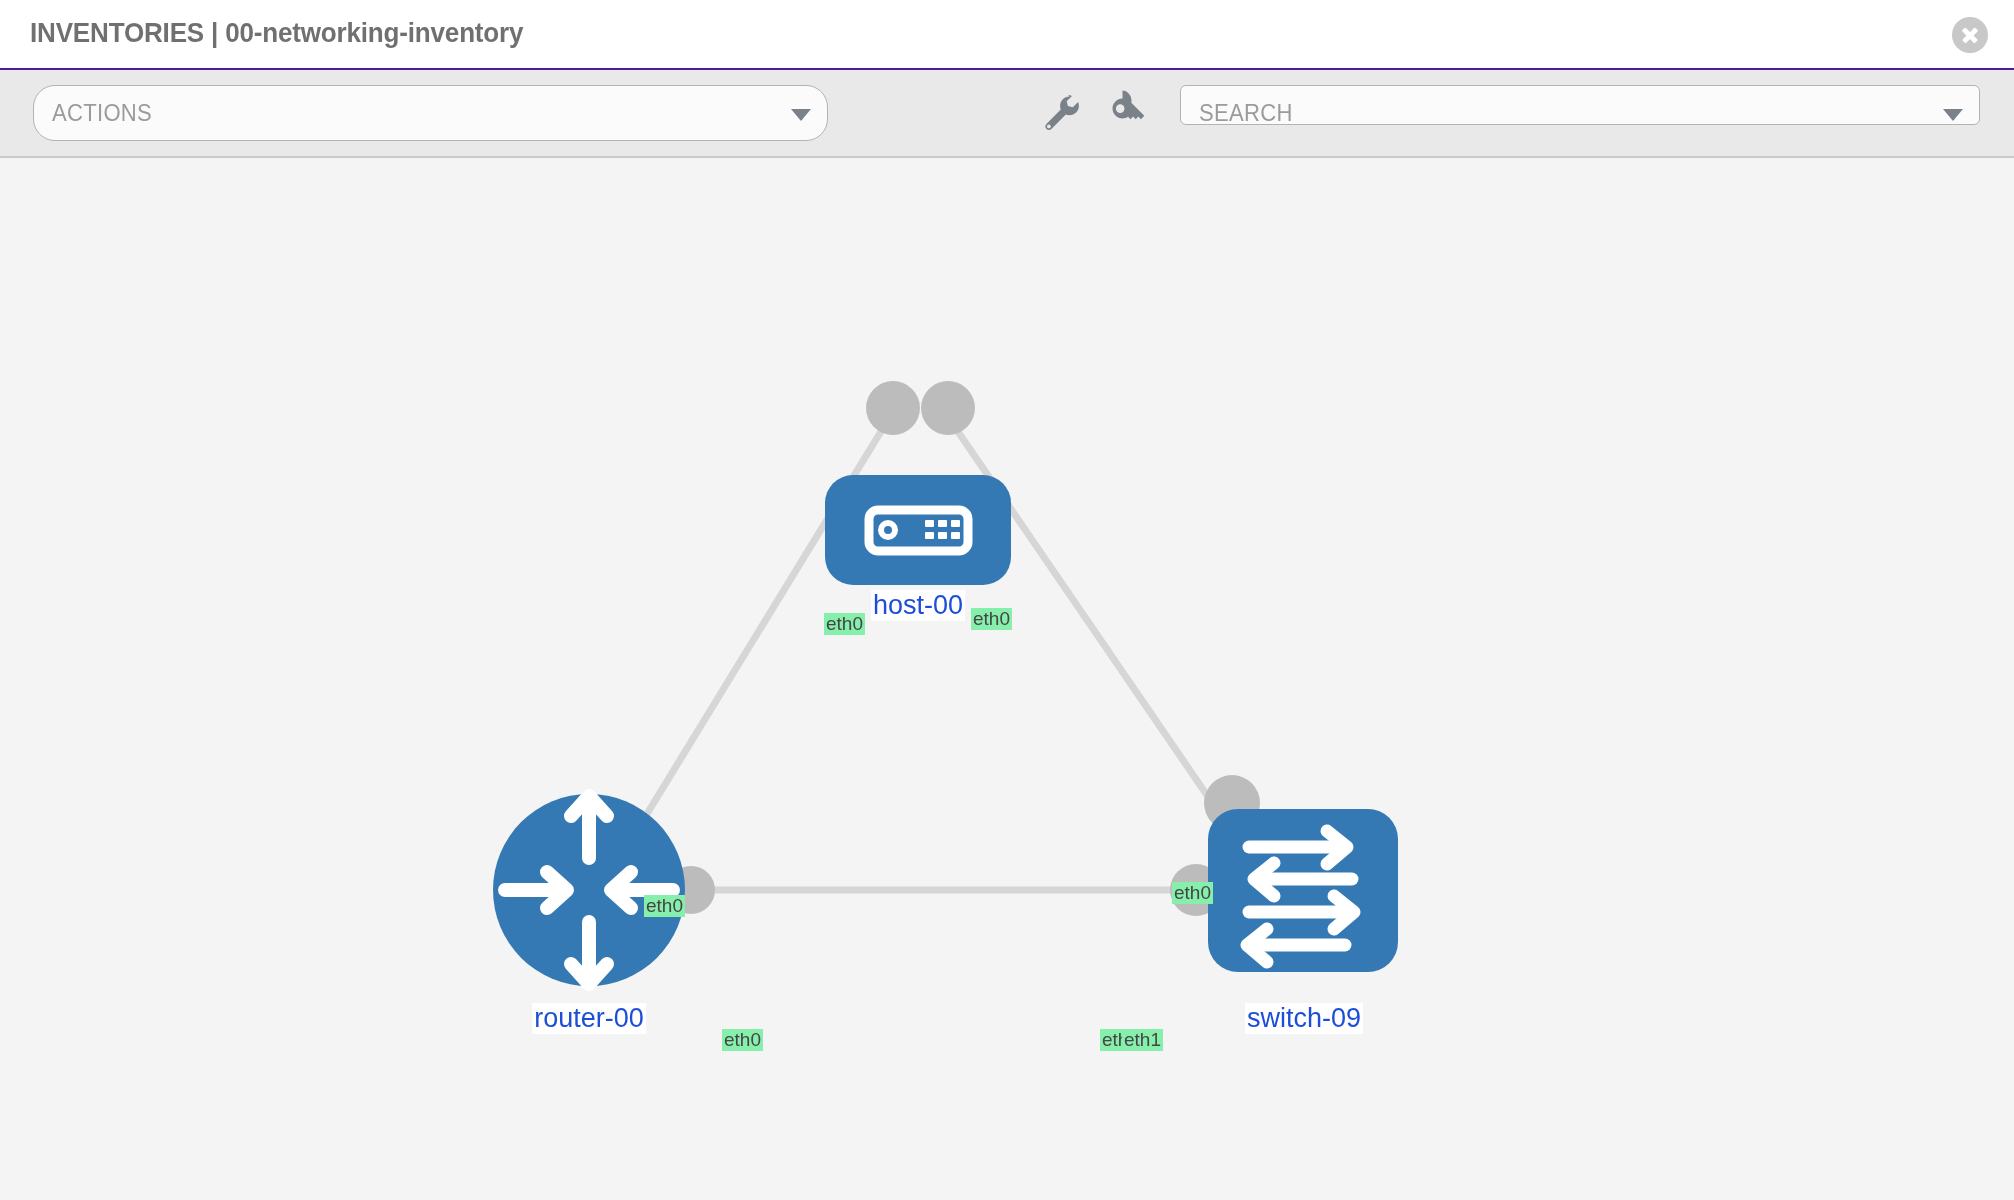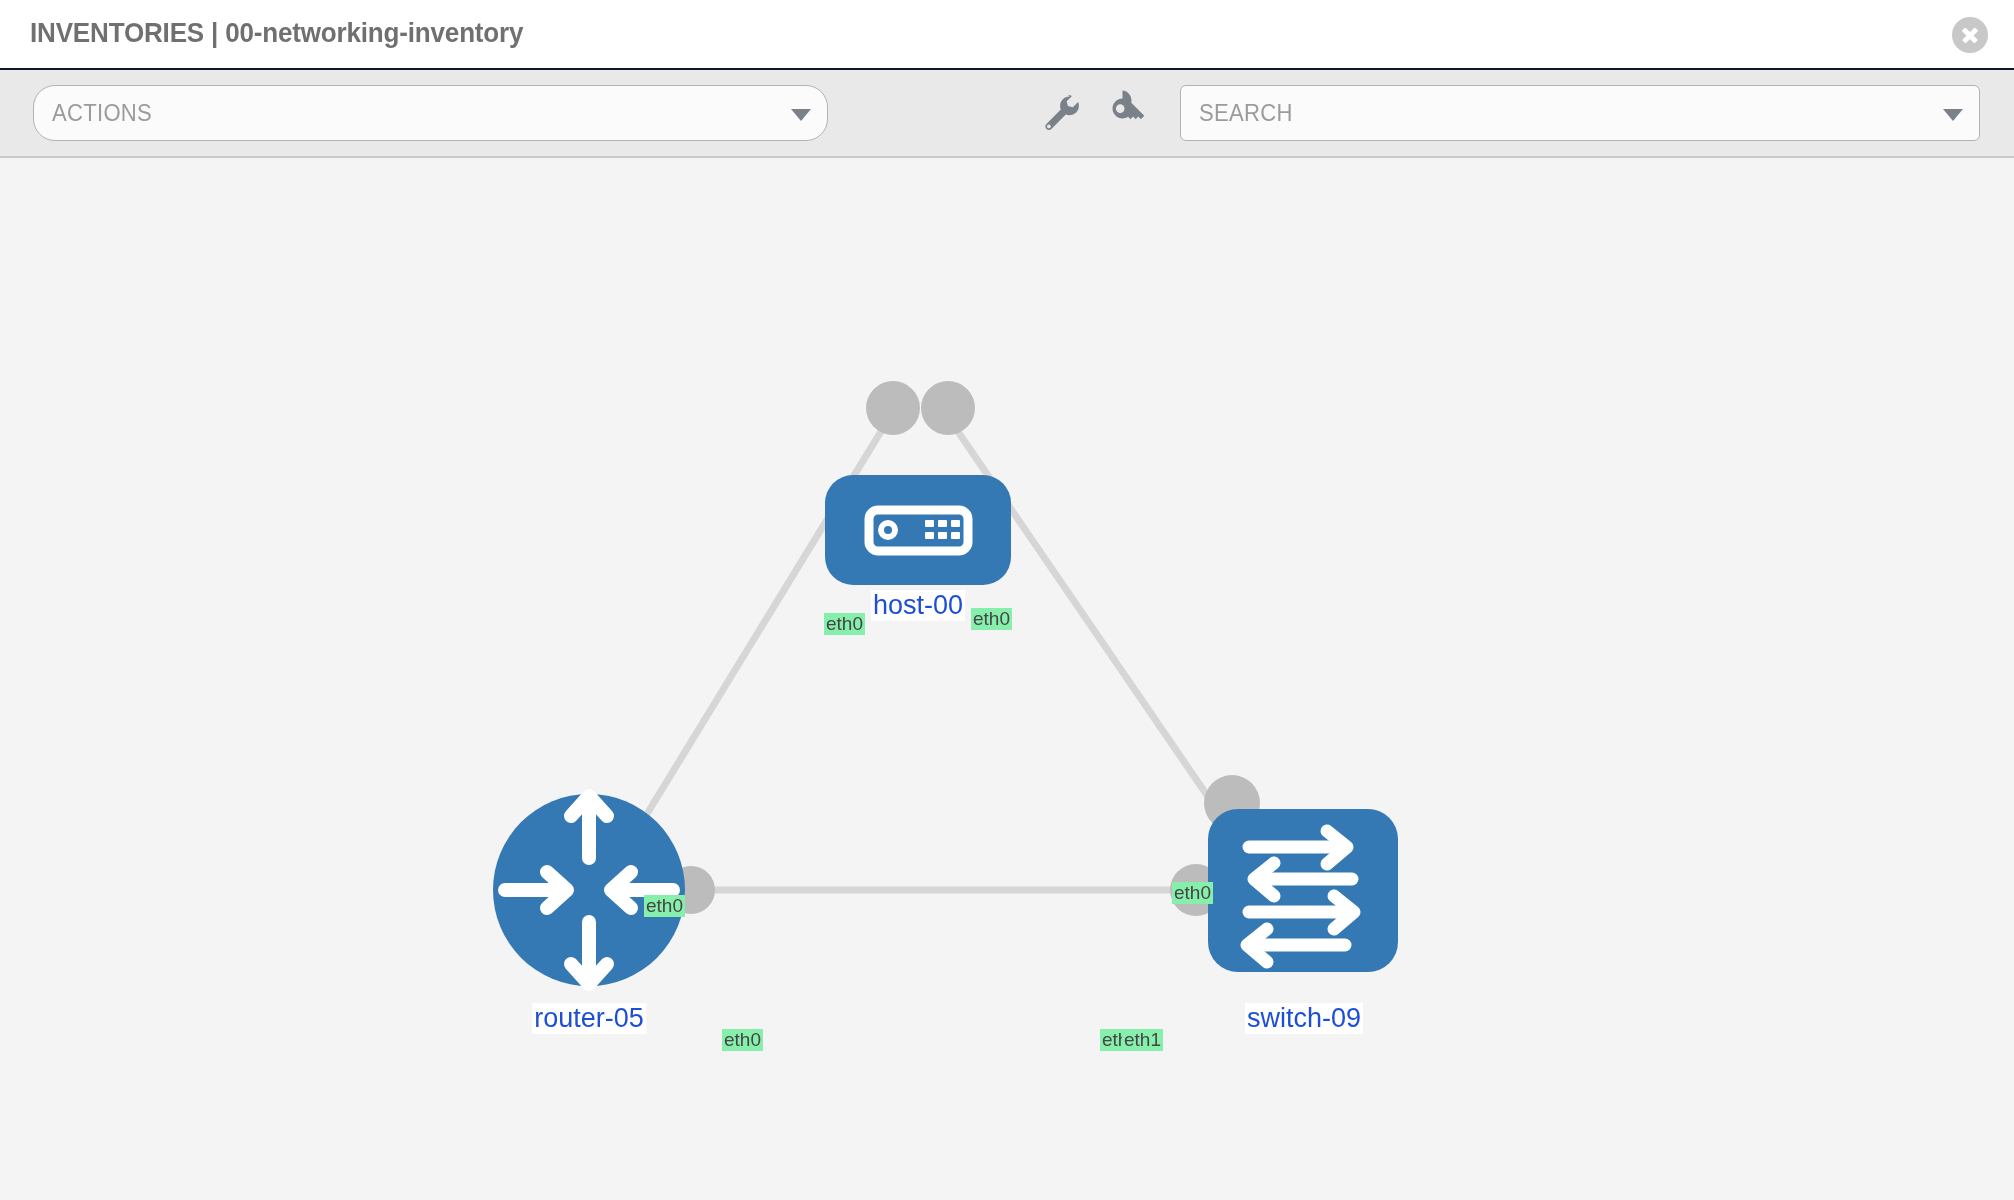"INVENTORIES | 00-networking-inventory" #header { border-bottom: 2px solid #0f172a -> 2px solid #4c1d95 }
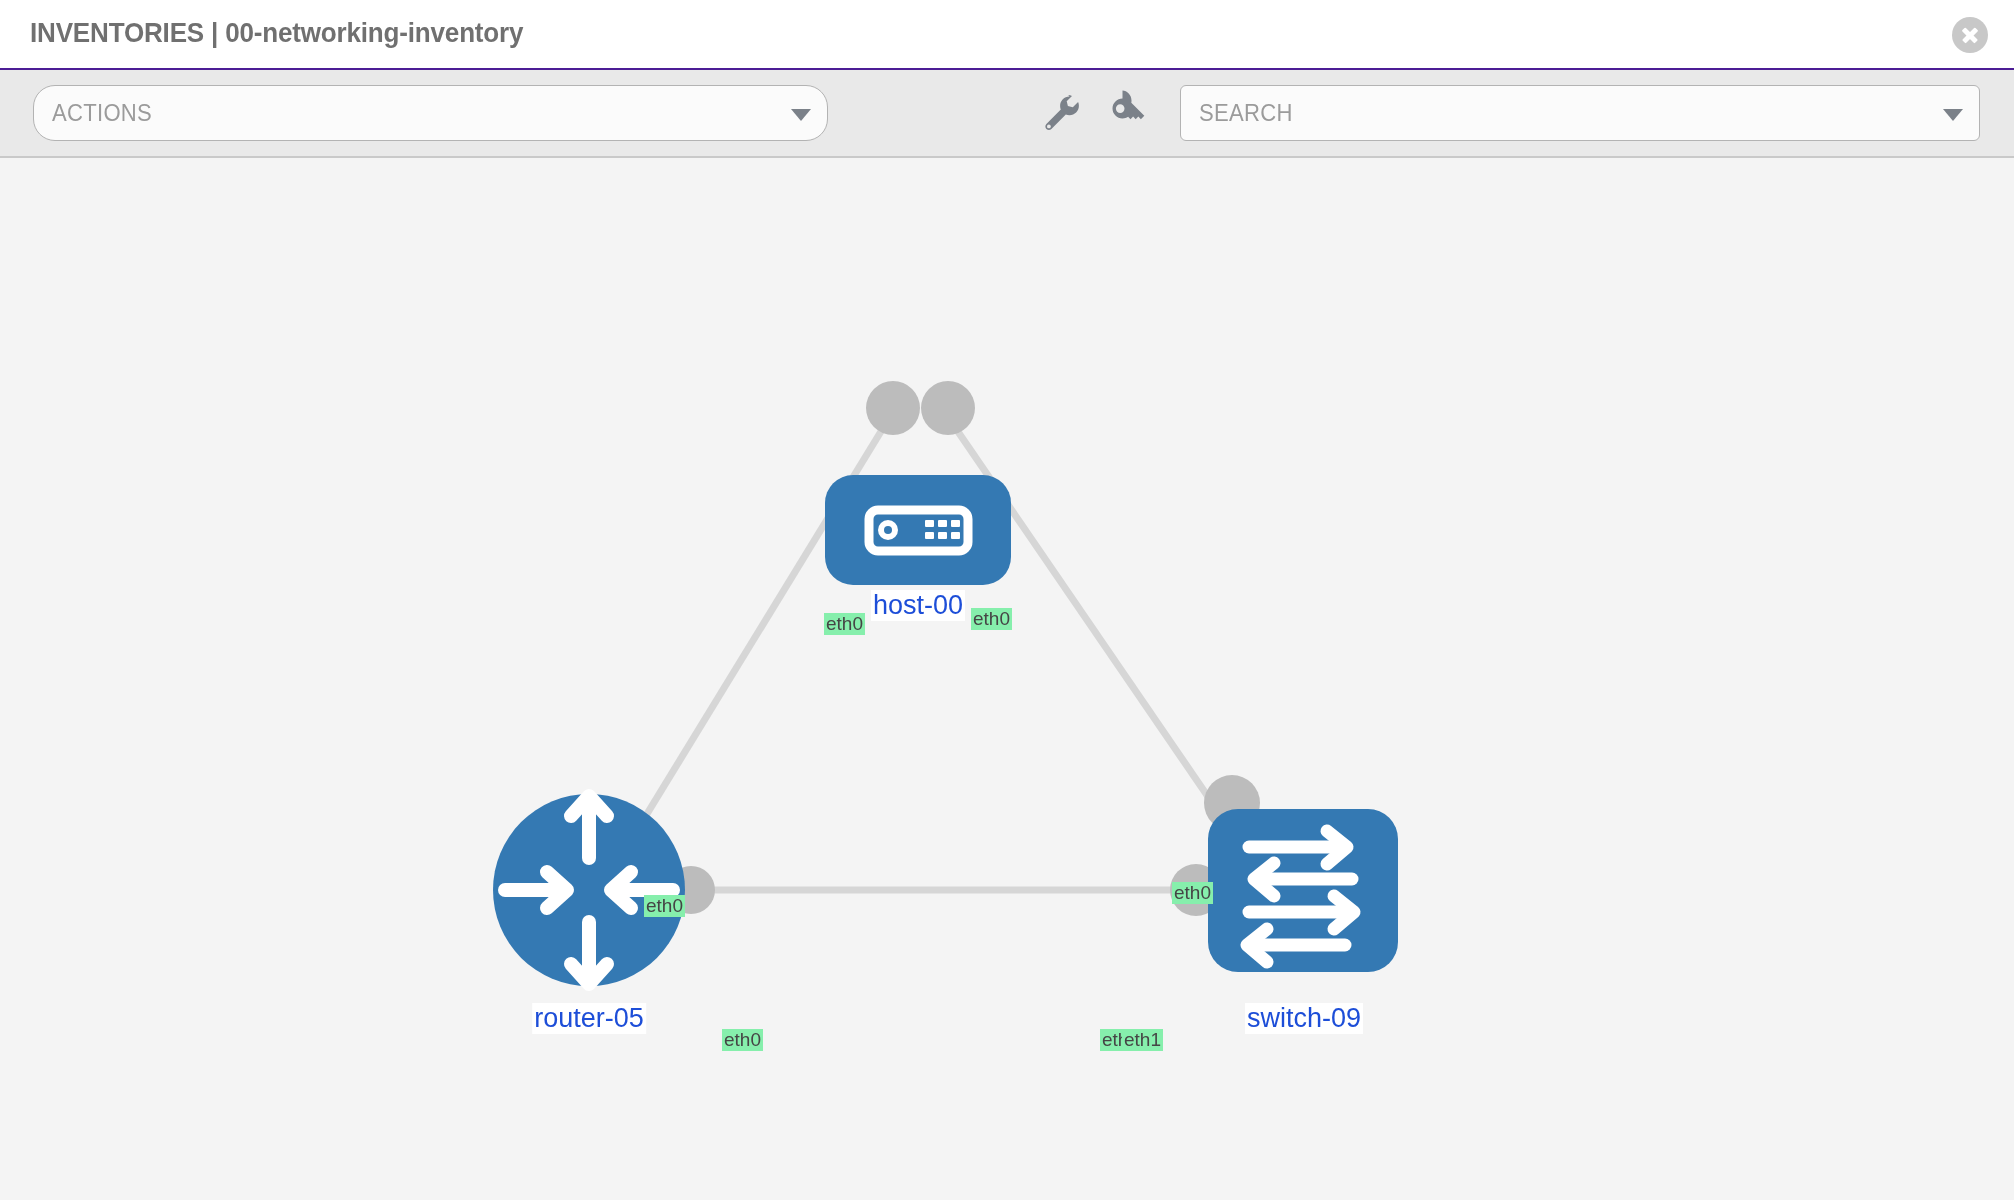"SEARCH" #search-select { height: 56px -> 40px }
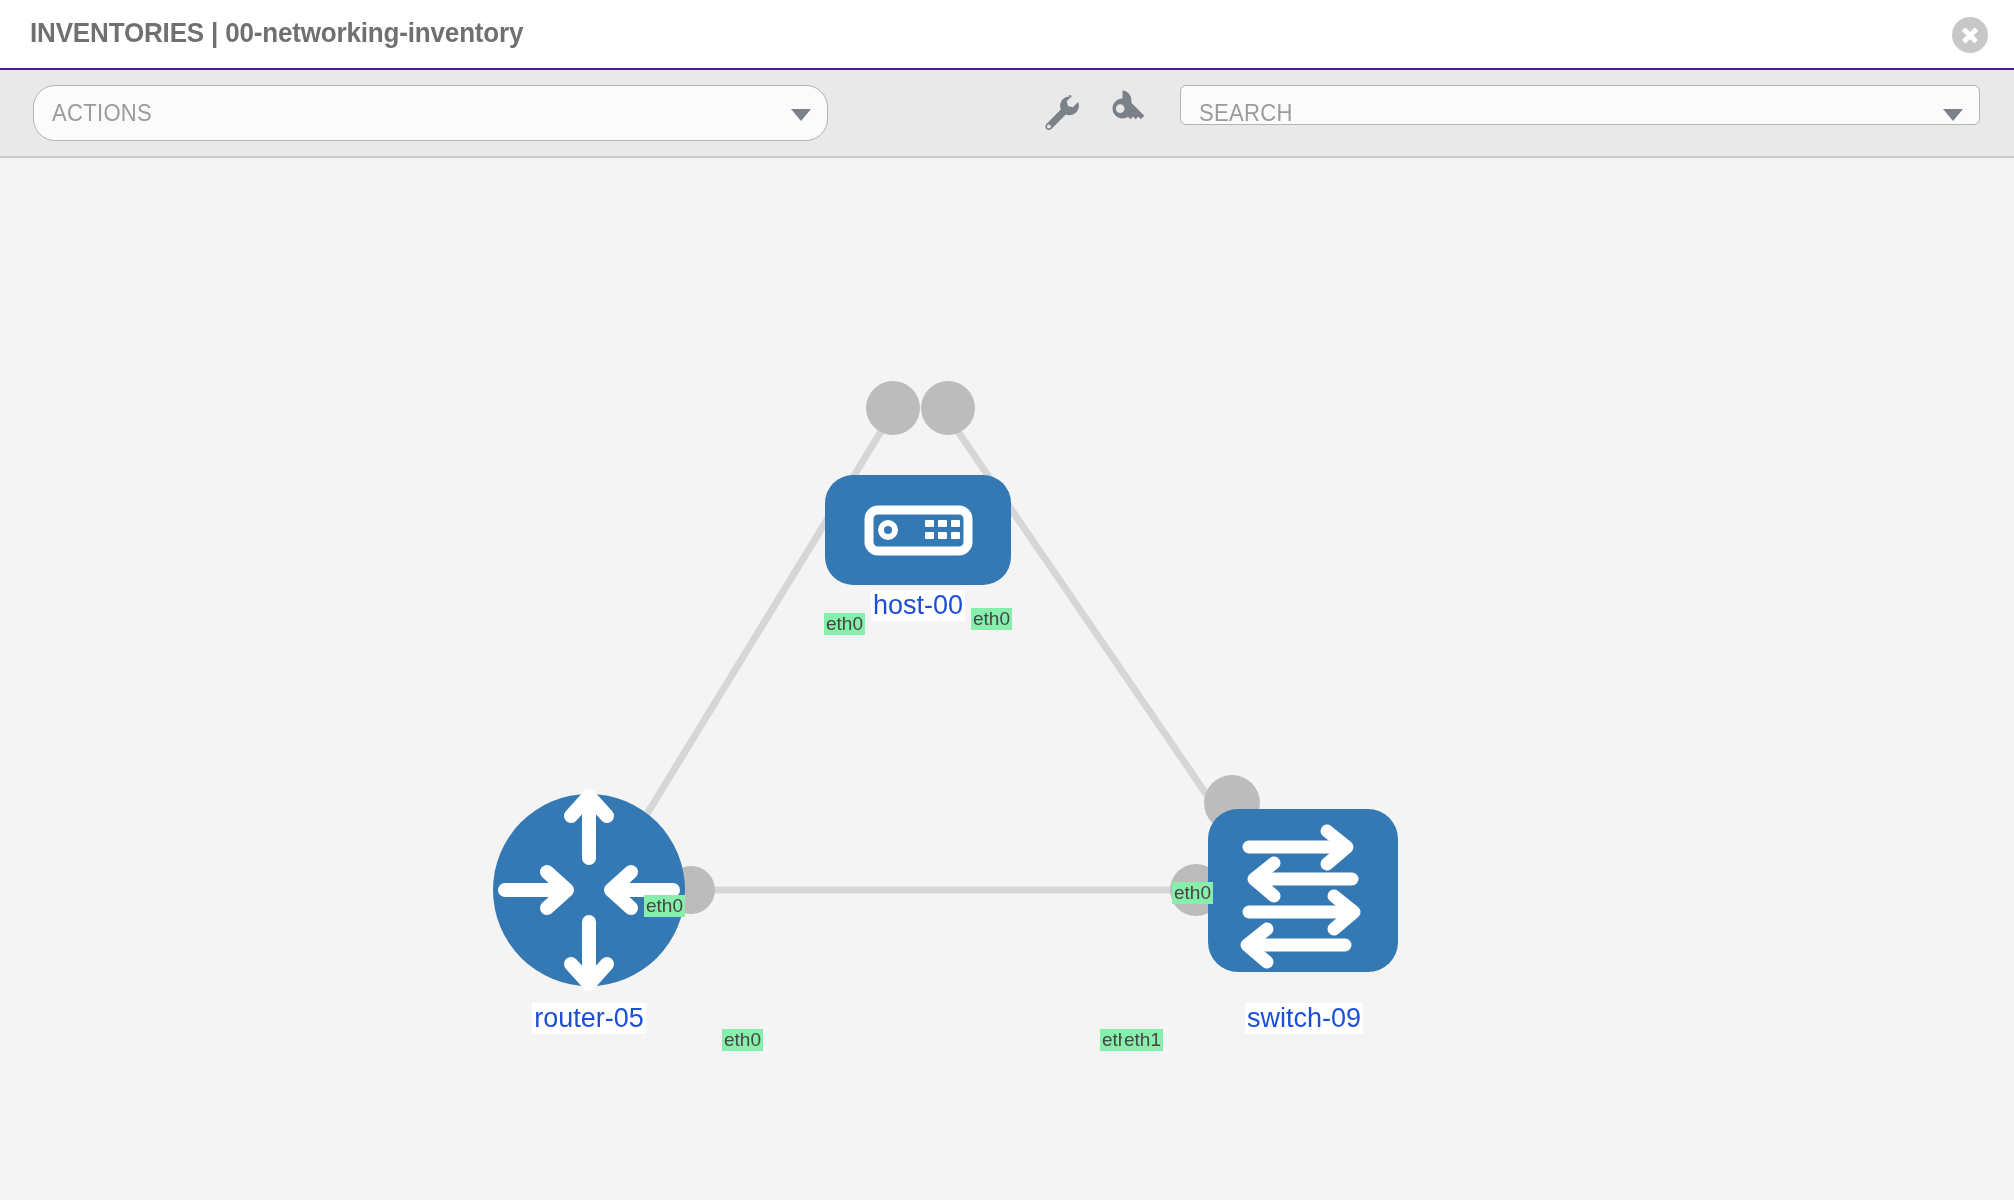"router-05" div.node-label { text: router-05 -> router-00 }
